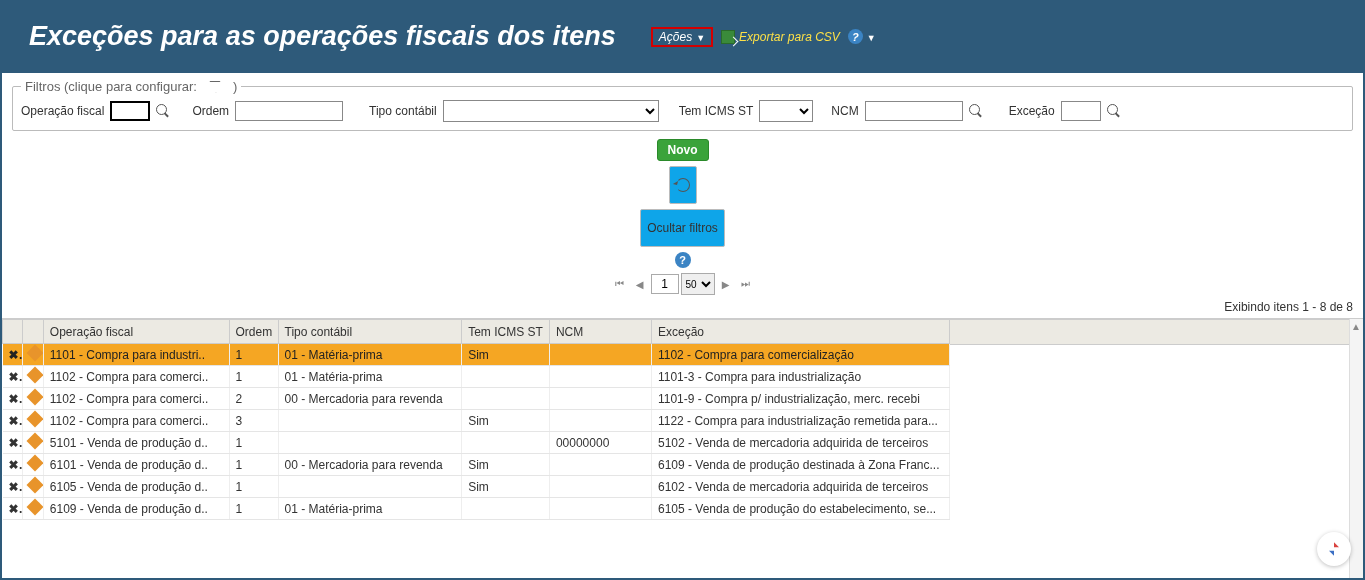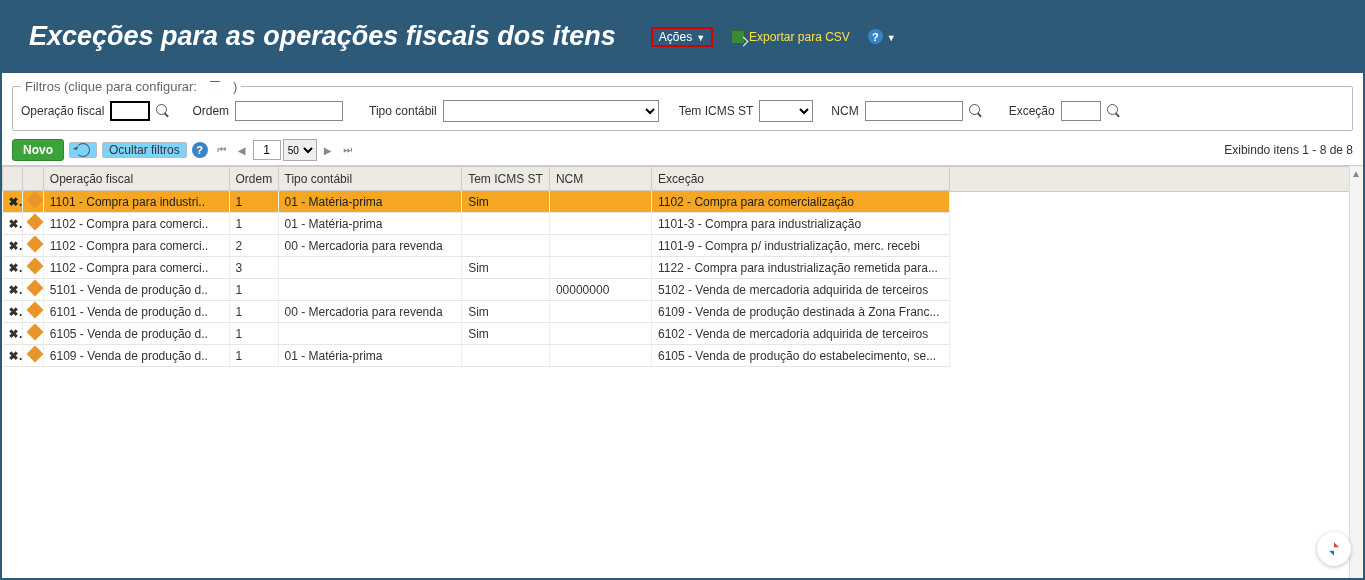"Ações" .header .actions { font-style: none -> italic; gap: 18px -> 8px }
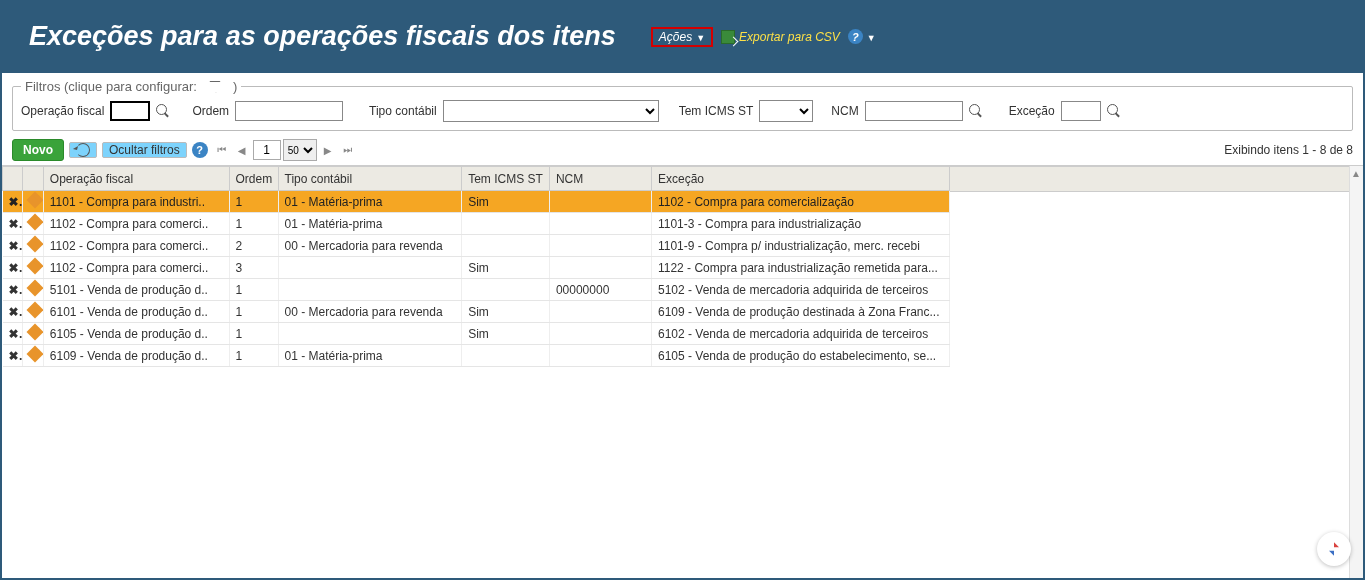"Novo" .toolbar { flex-direction: none -> column }
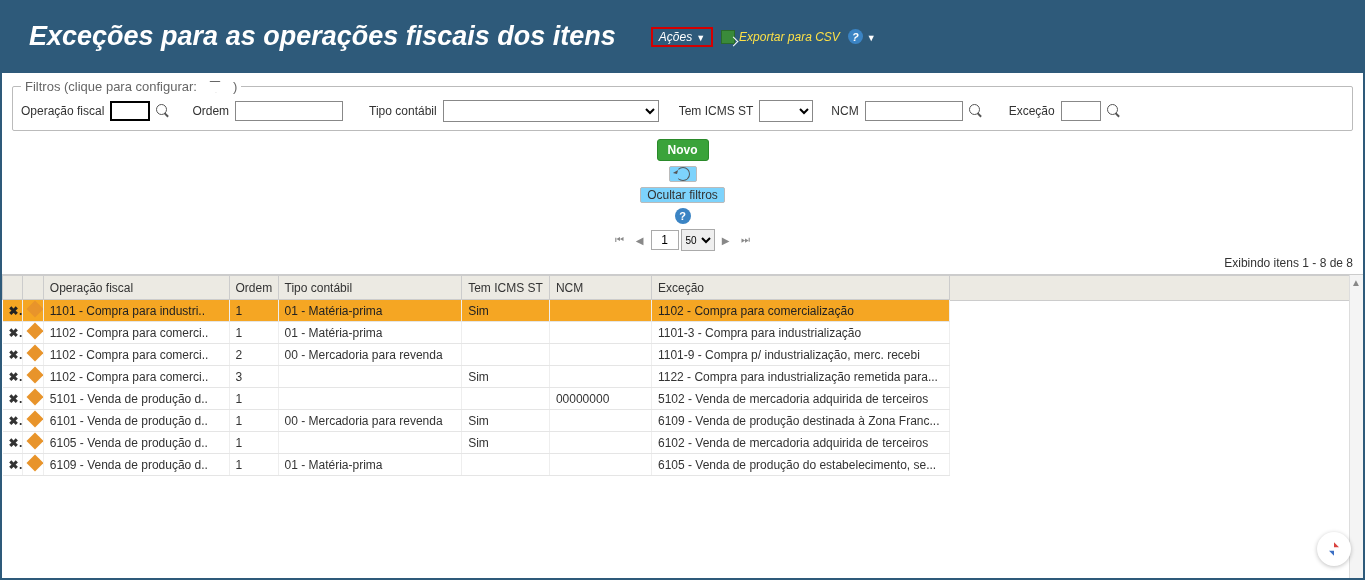"Ocultar filtros" .tb-btn { background: #7dd3fc -> #0ea5e9; height: 16px -> 38px }
